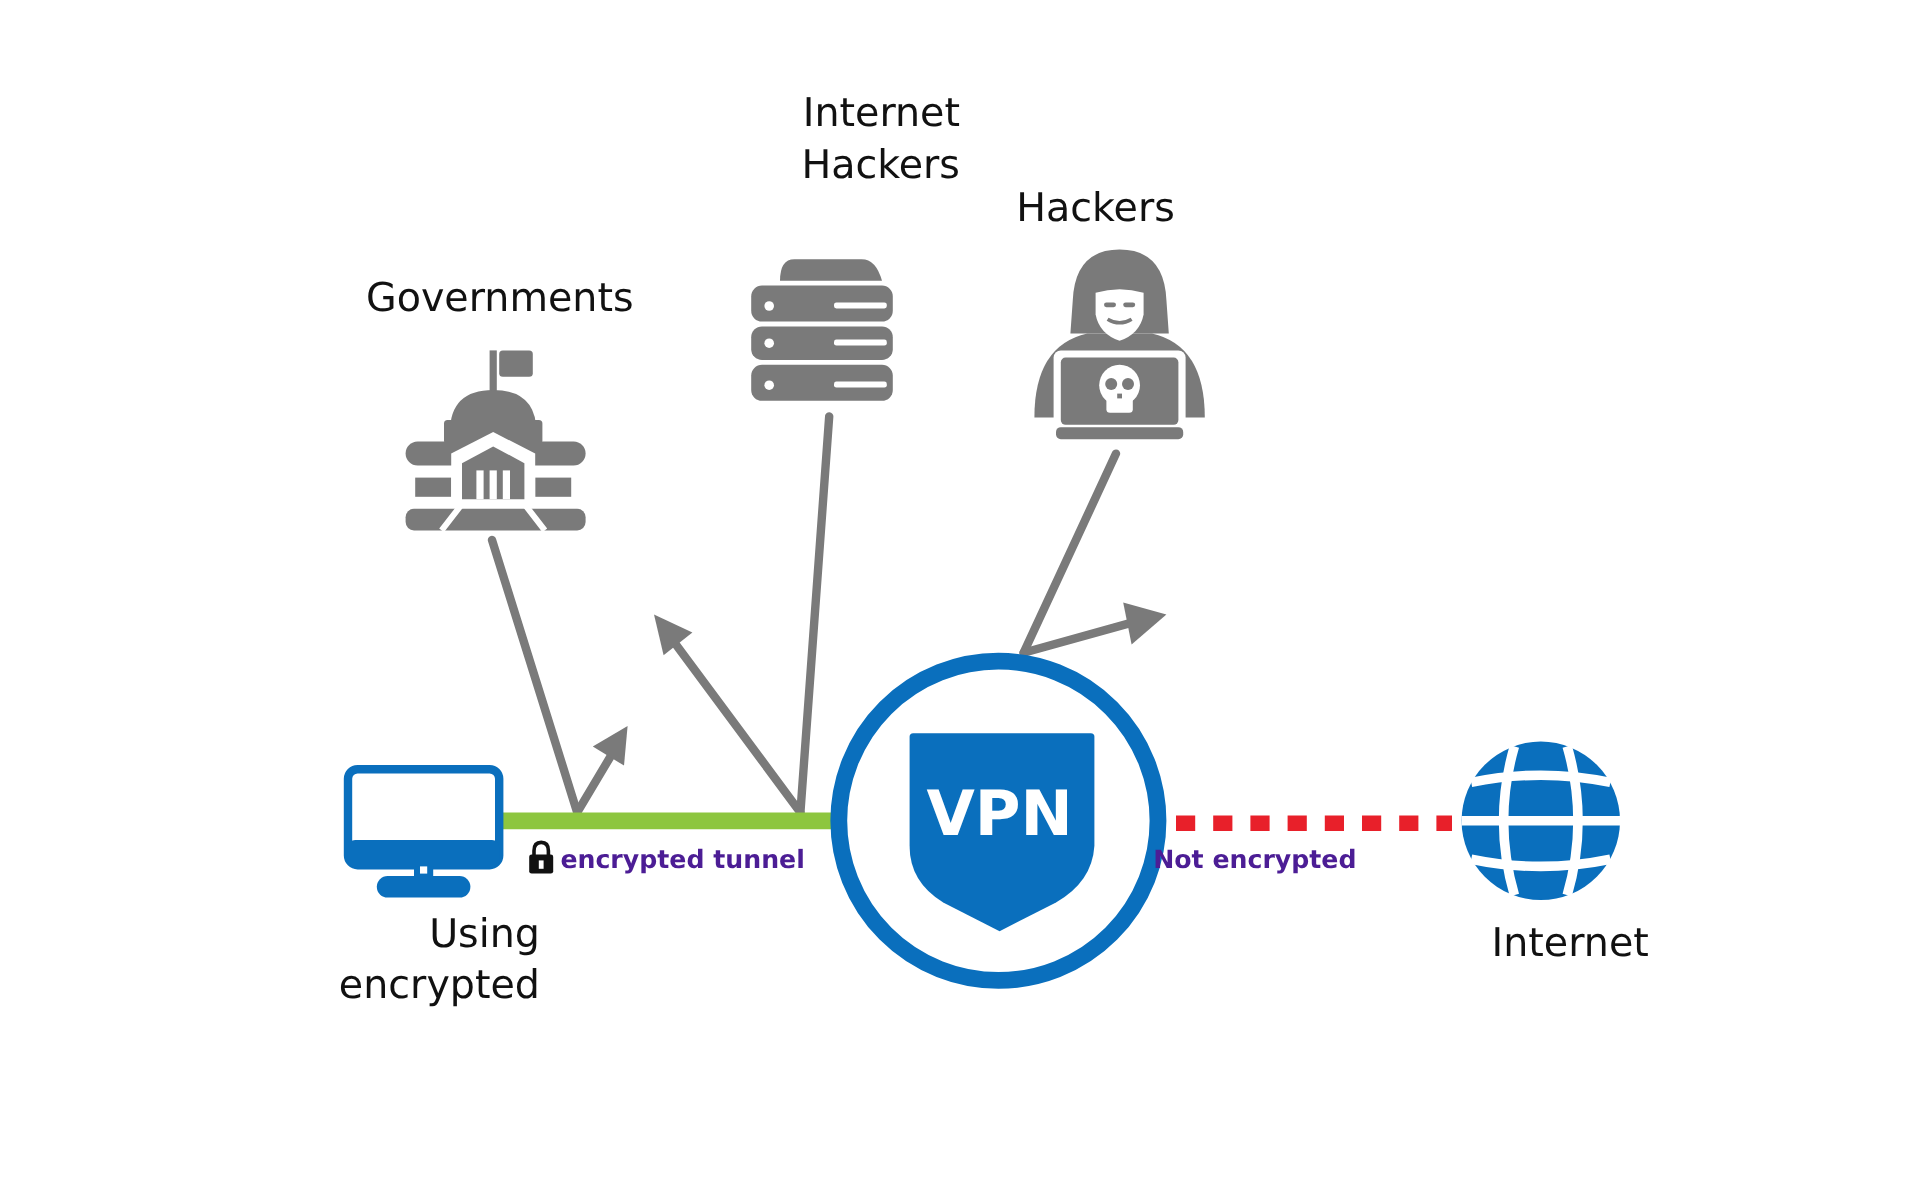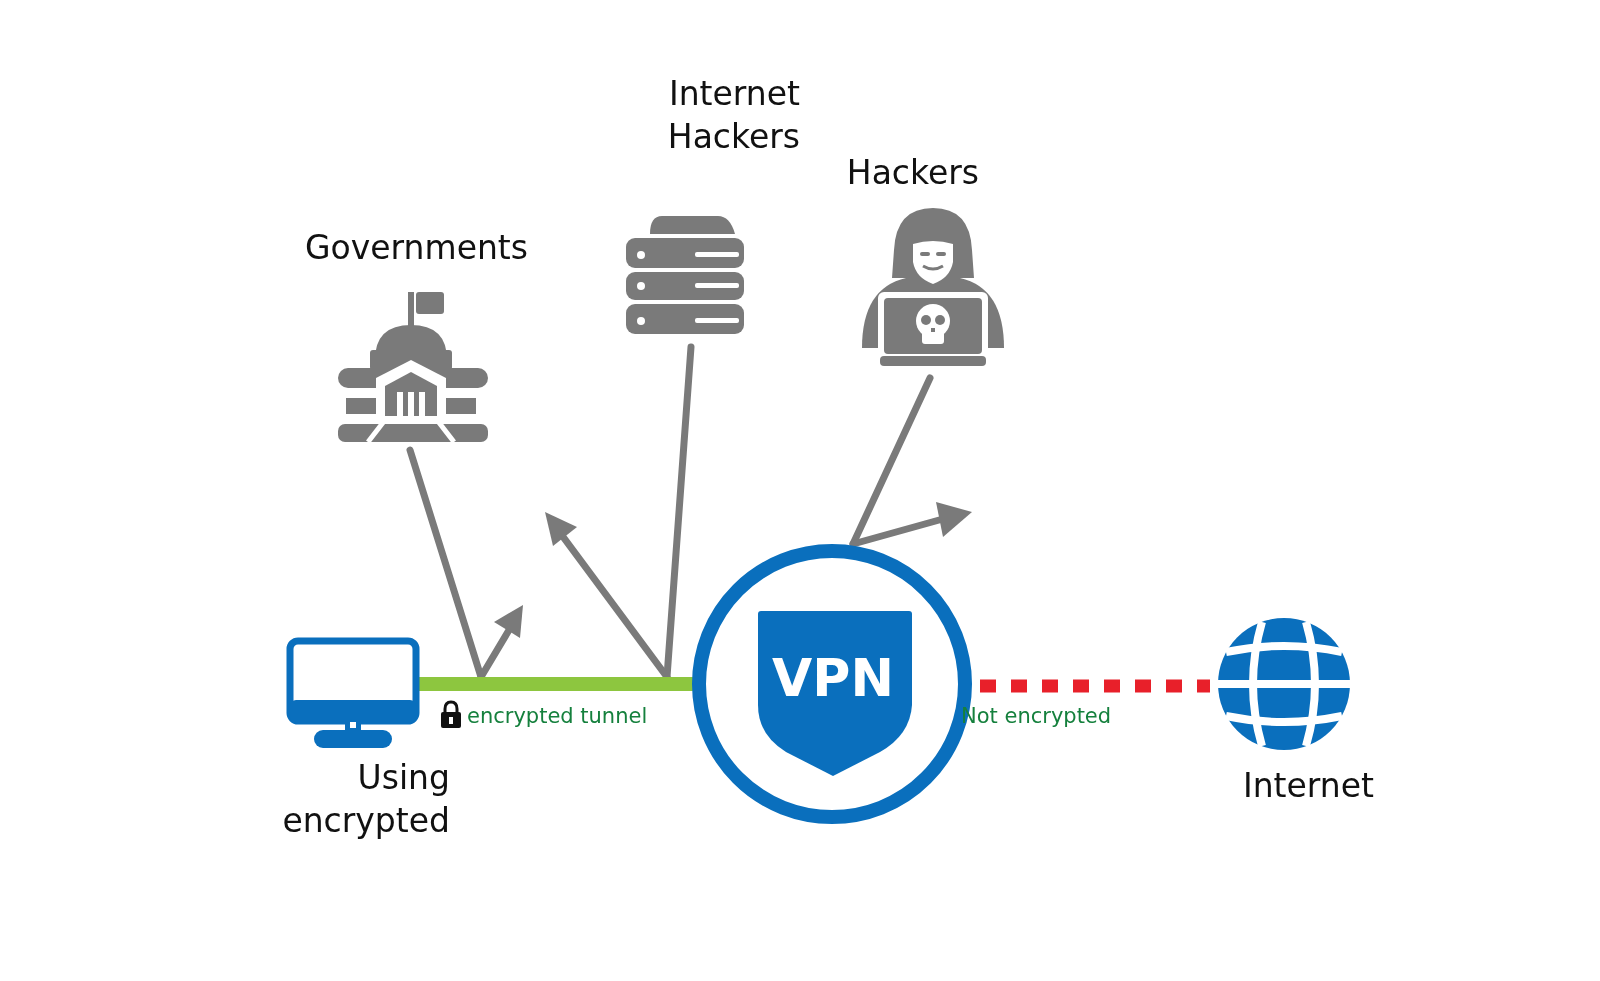"encrypted tunnel" .small { color: #15803d -> #4c1d95; font-weight: normal -> bold }
